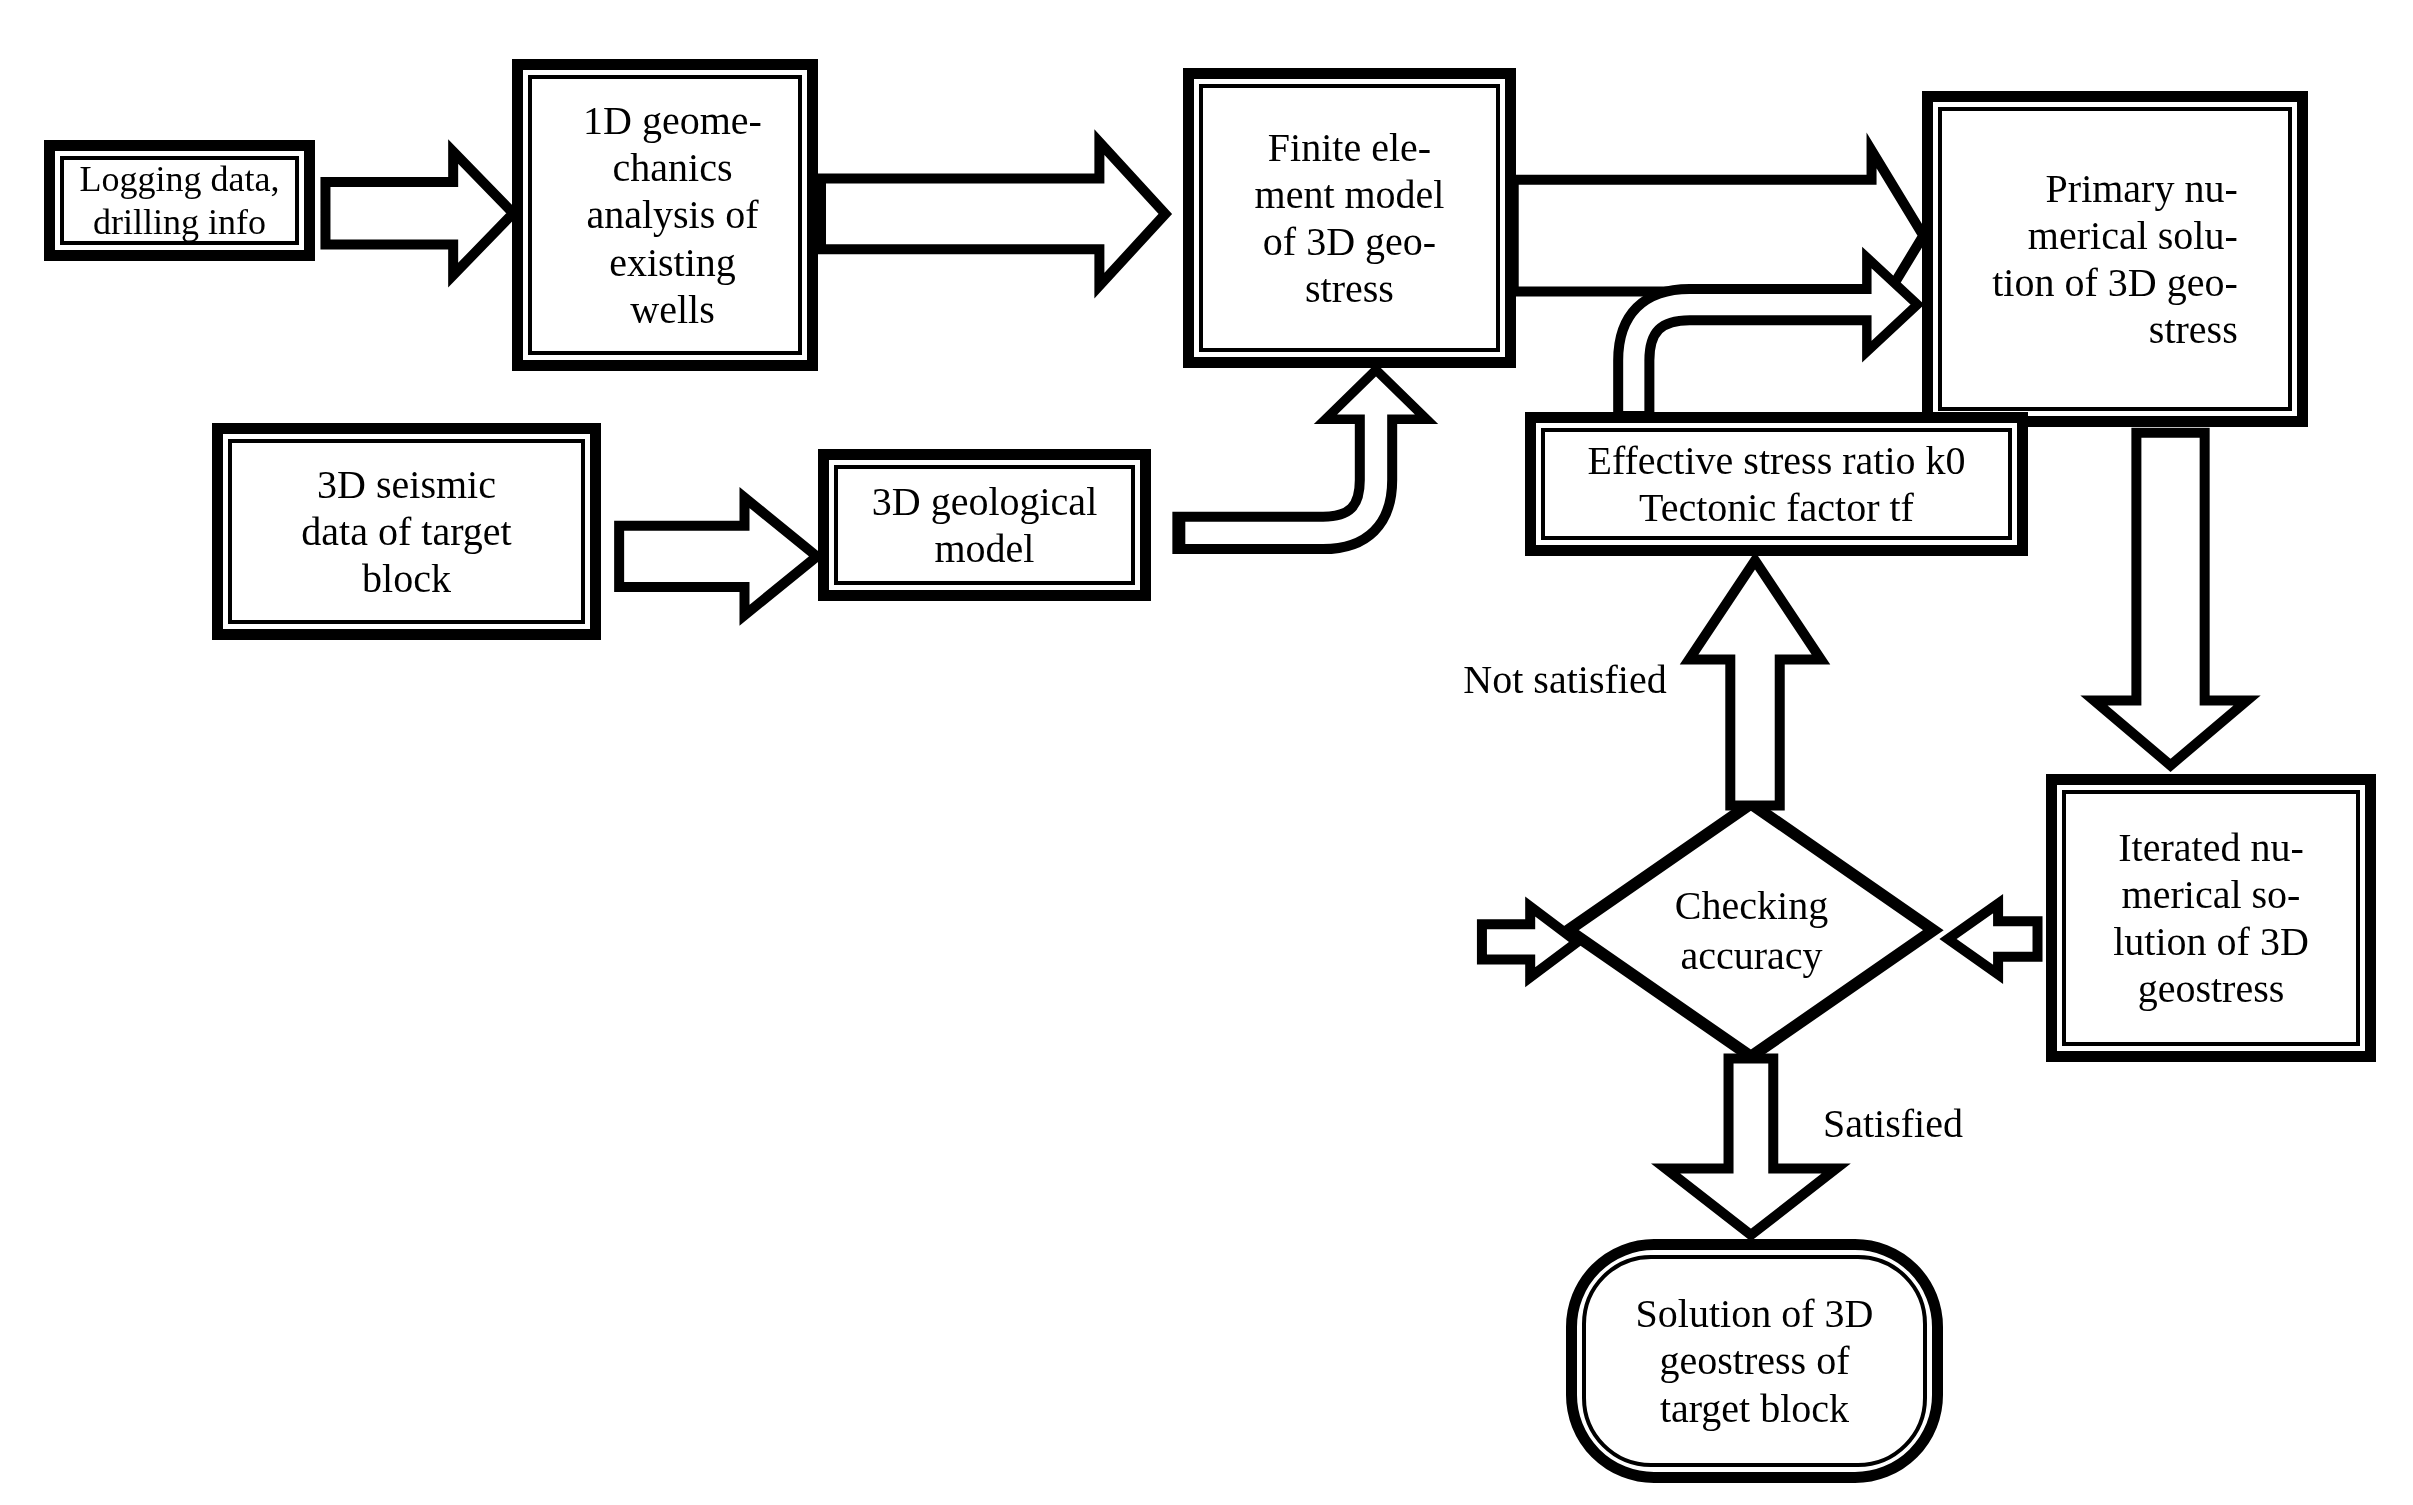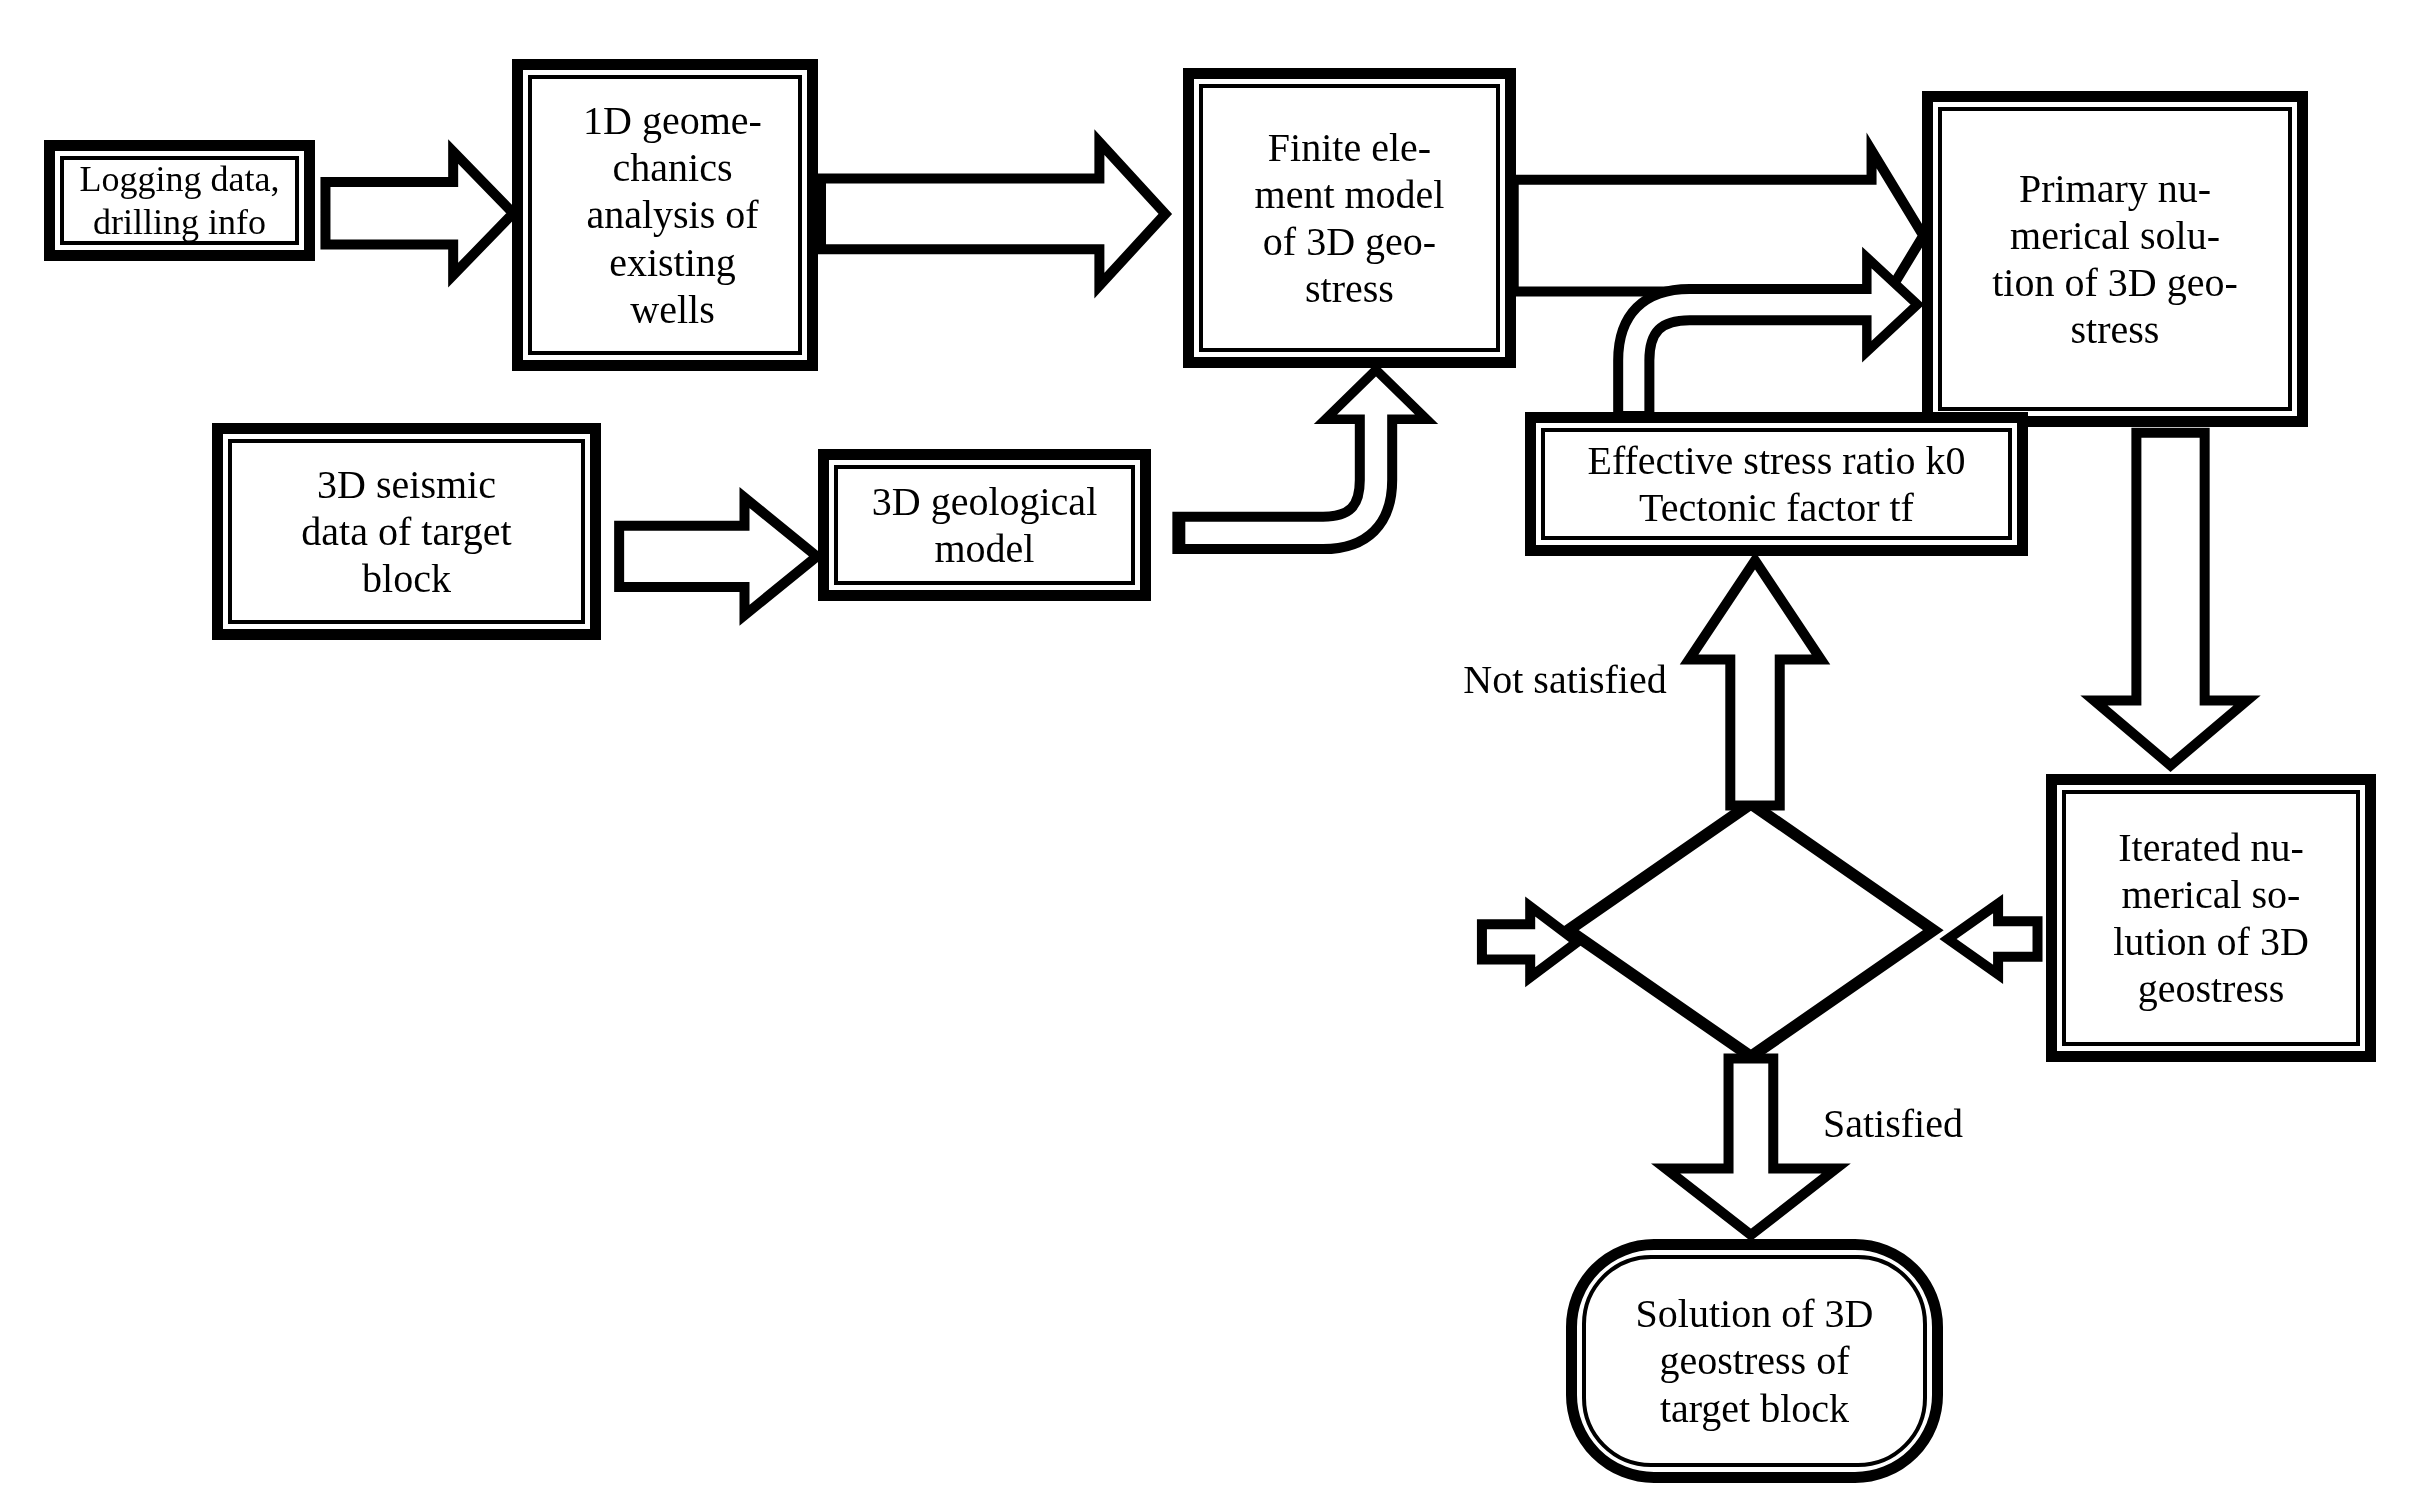"Primary nu-" div.box { text-align: none -> right }
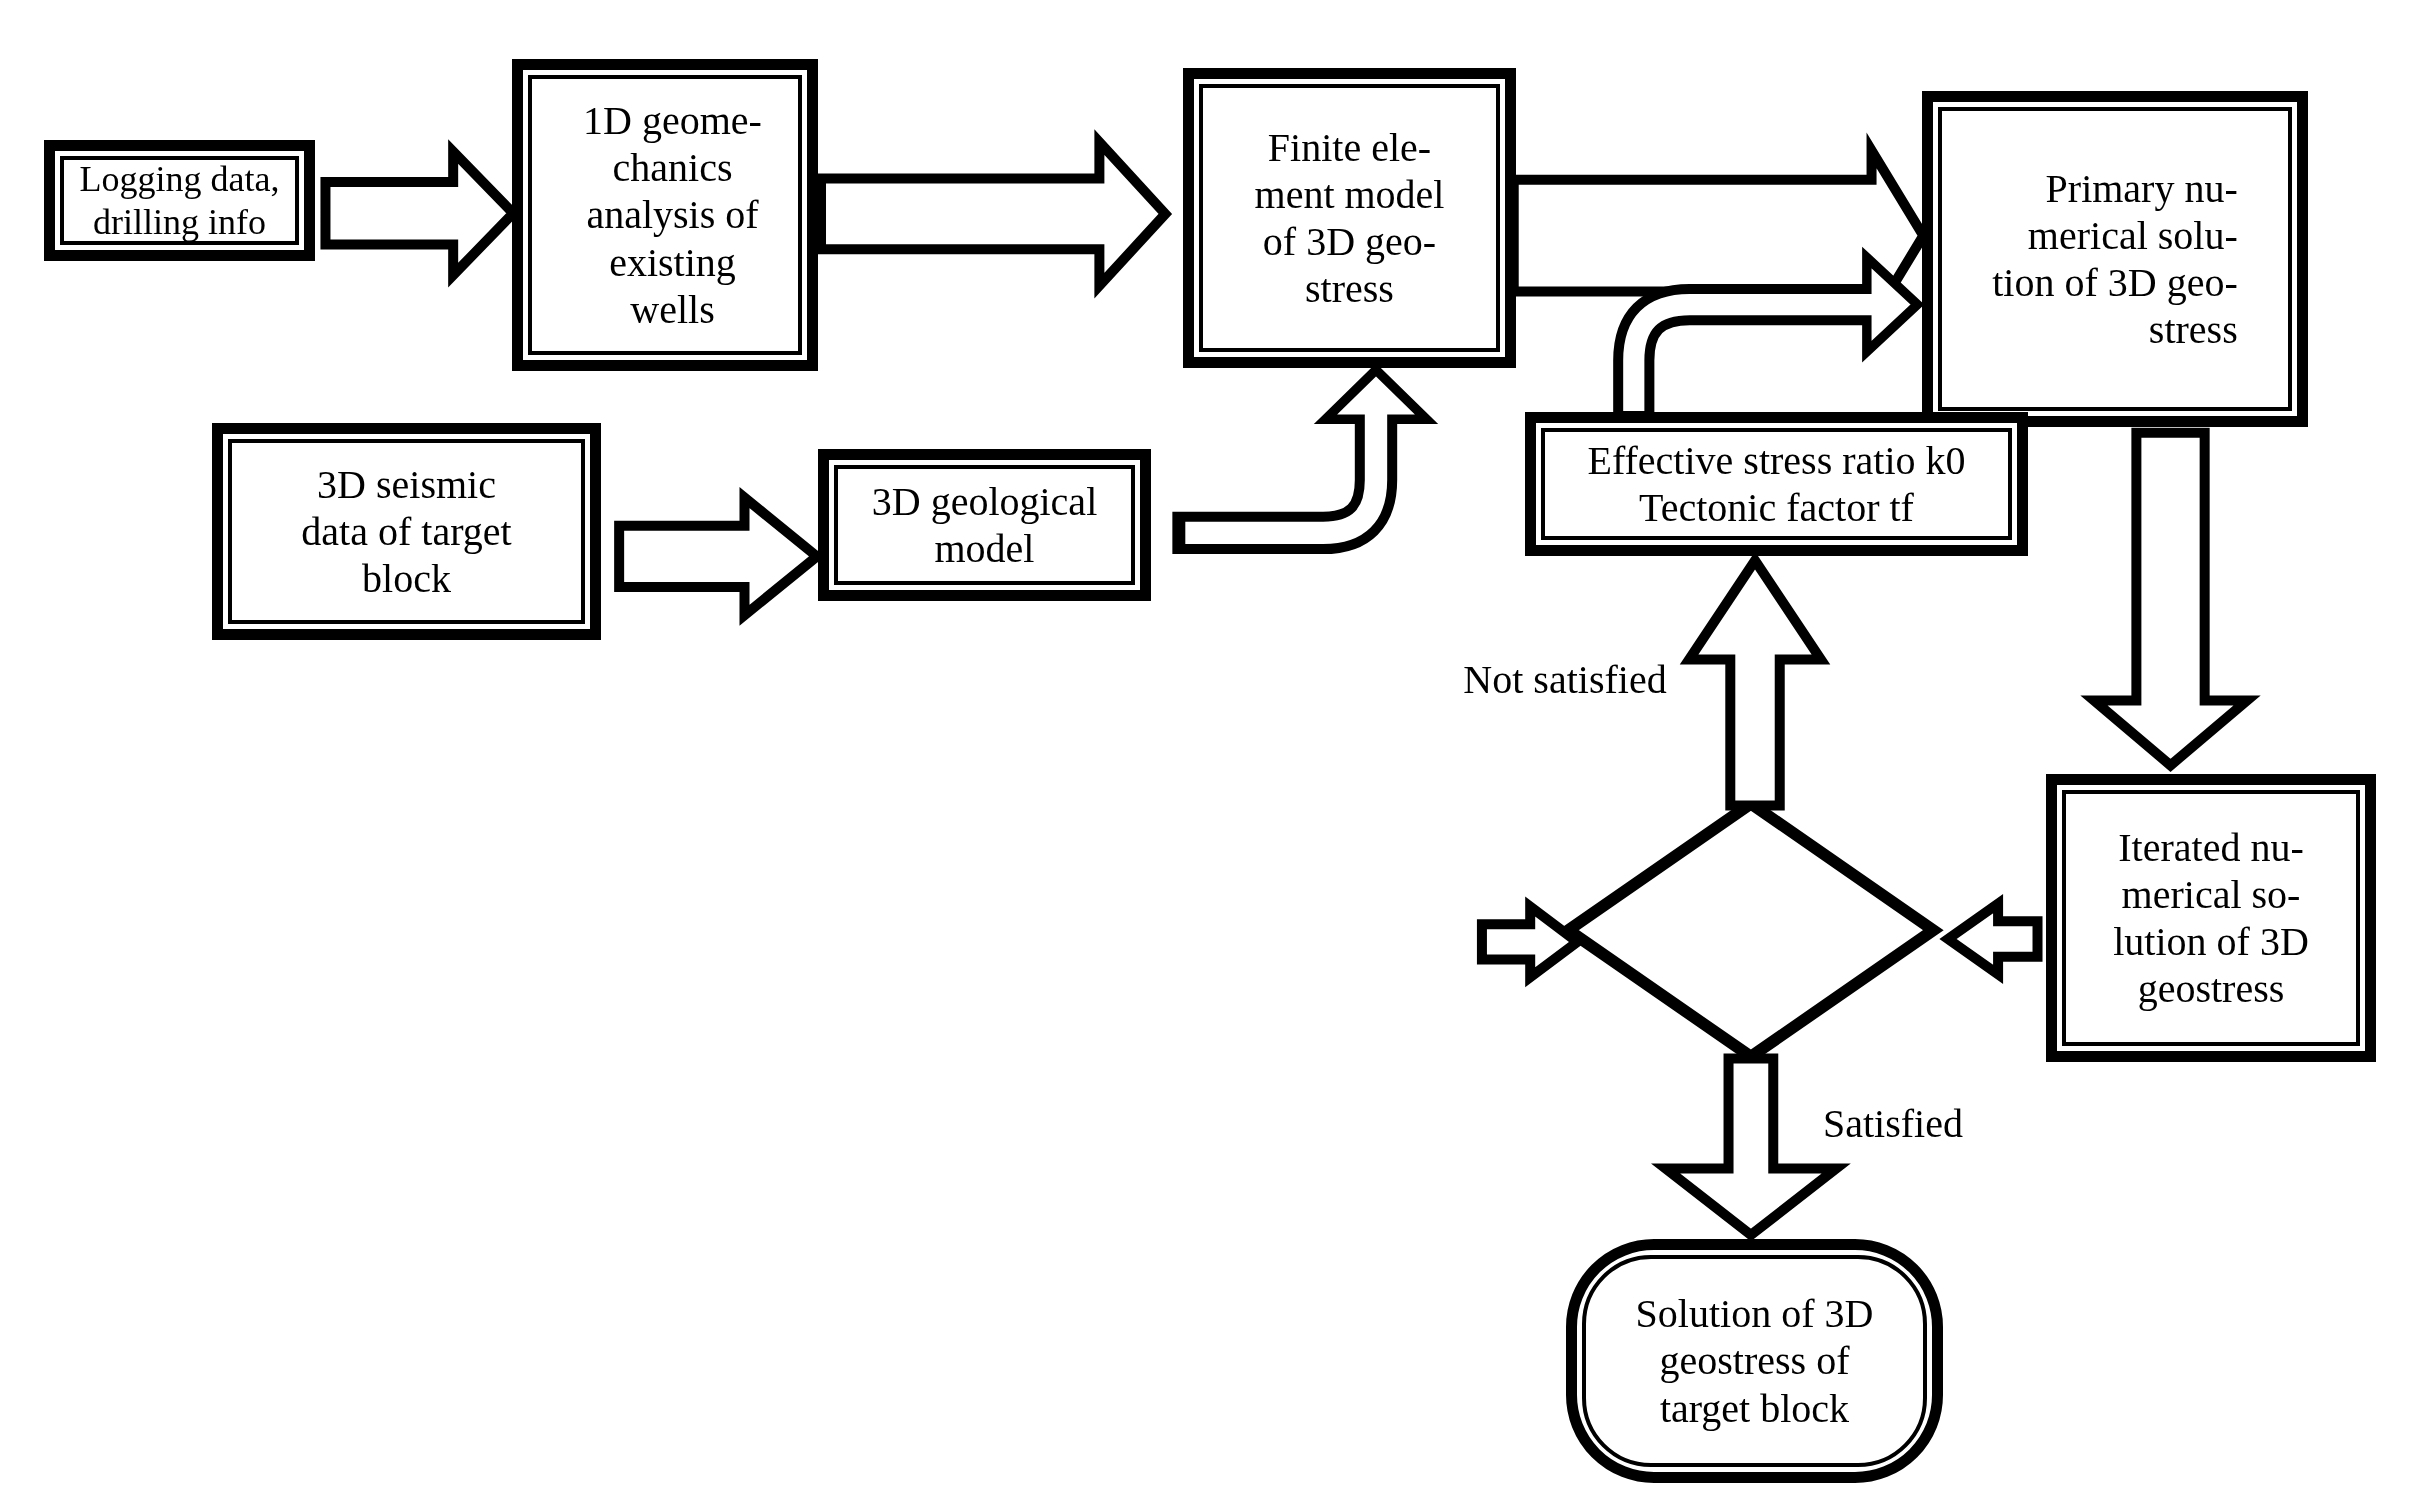"Checking" div.diamond-text { html: none -> <div> <span>Checking accuracy</span> </div> }
